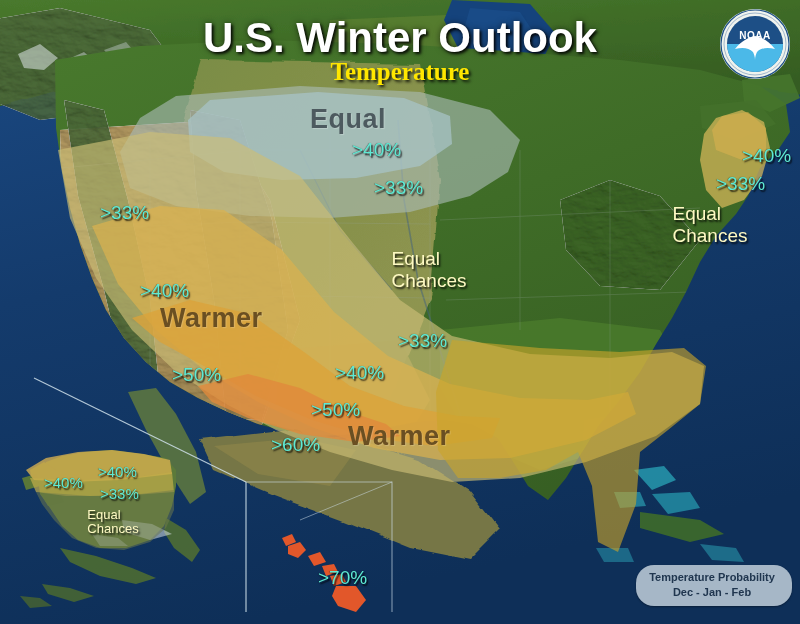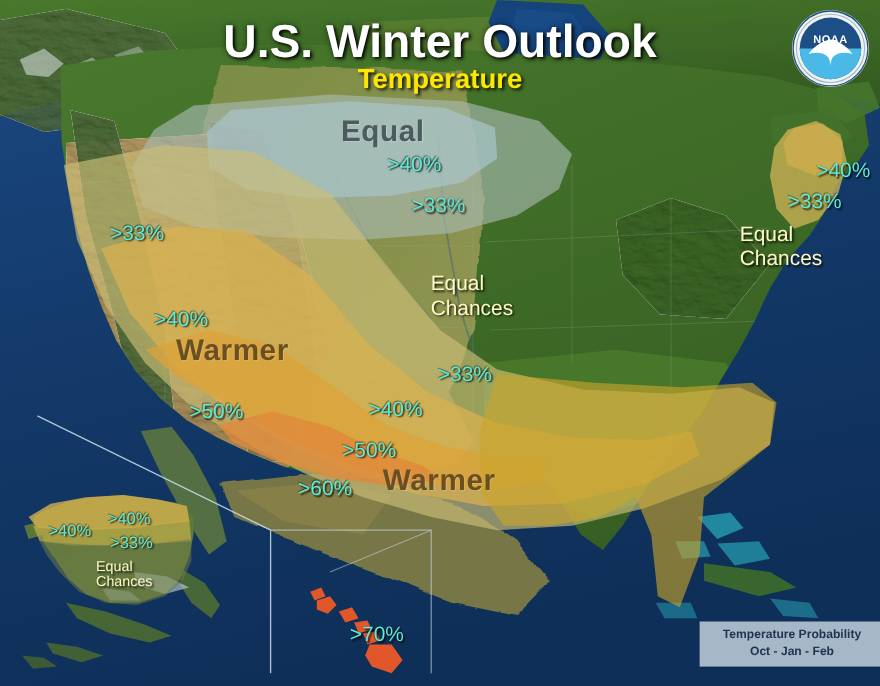"Temperature" #subtitle { font-family: none -> Liberation Serif, serif }
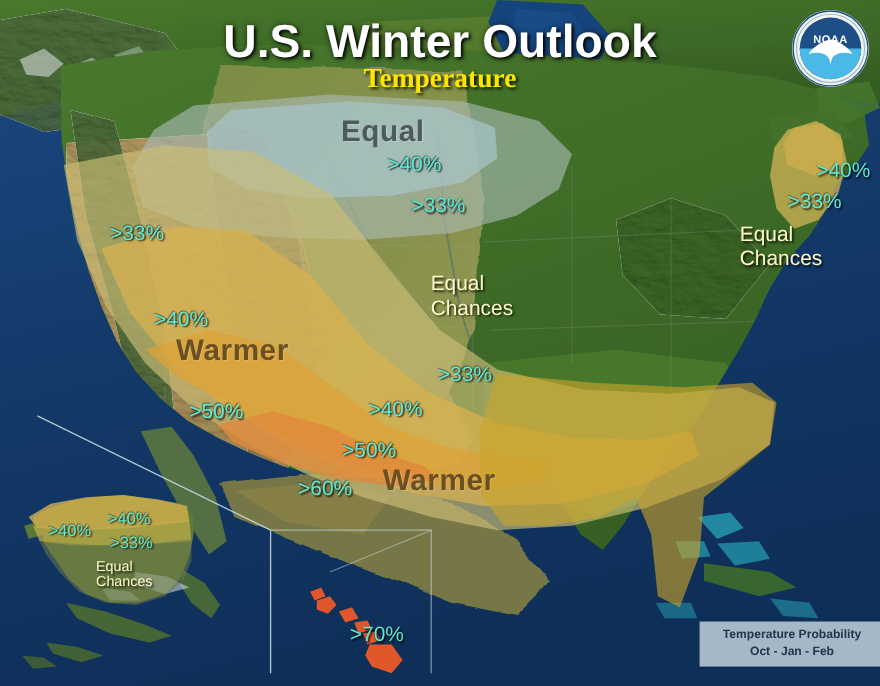"Temperature Probability" #caption { border-radius: none -> 18px; padding: 5px 4px 6px 8px -> 5px 4px 6px 0 }
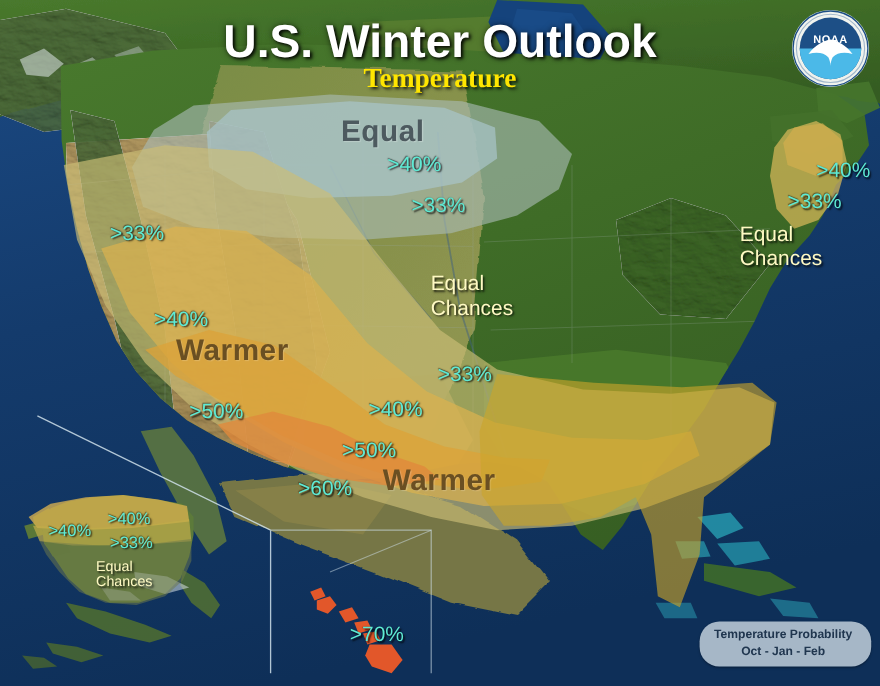"Oct - Jan - Feb" div { text: Oct -> Dec }
